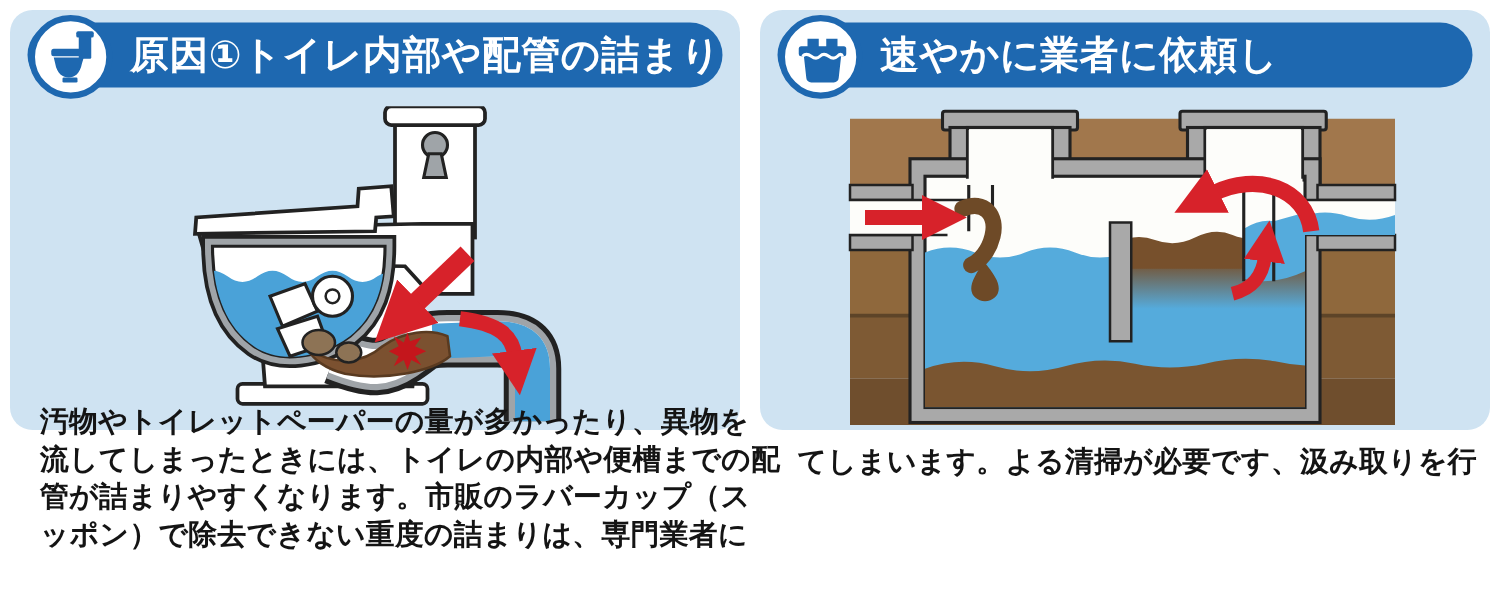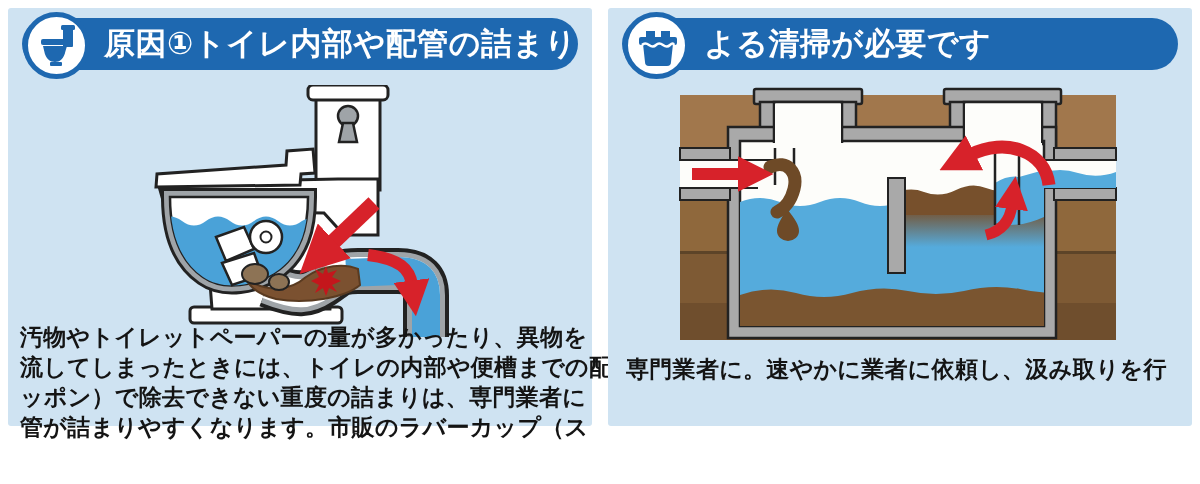"原因①トイレ内部や配管の詰まり" .panel { border-radius: 3px -> 18px; height: 418px -> 336px }
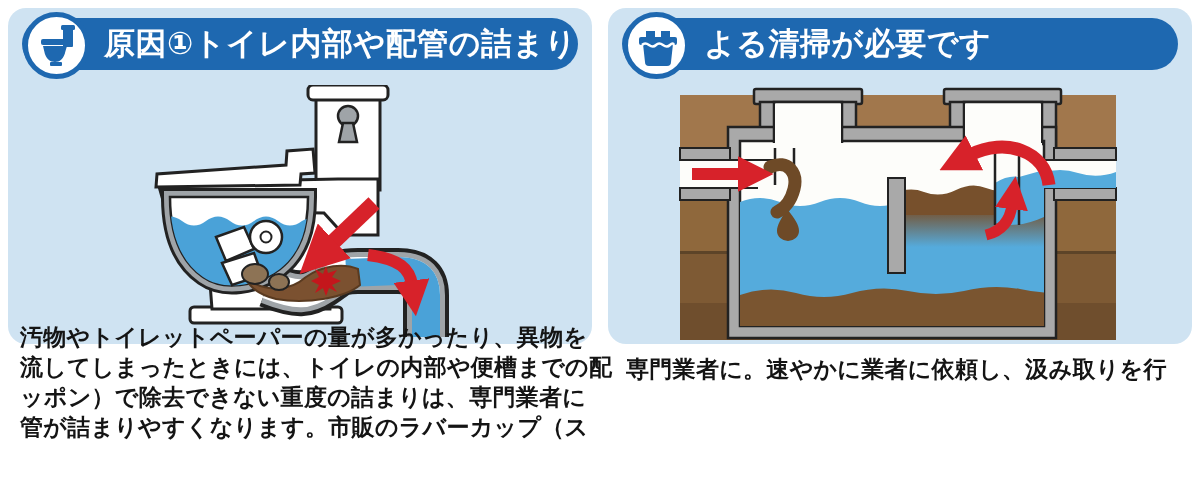"よる清掃が必要です" span.header-title { text: よる清掃が必要です -> 速やかに業者に依頼し }
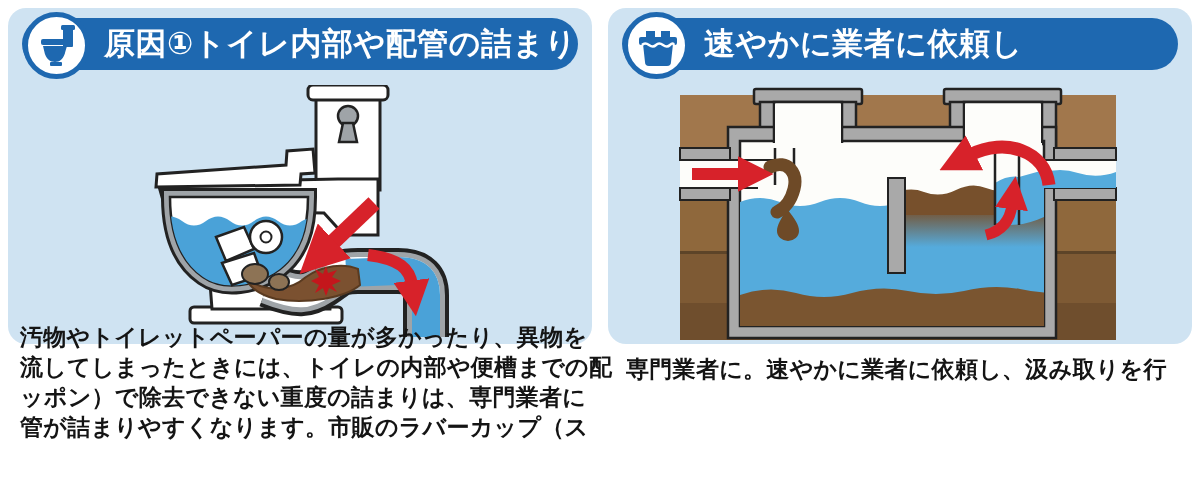"汚物やトイレットペーパーの量が多かったり、異物を" .body-line { margin-left: none -> 12px }
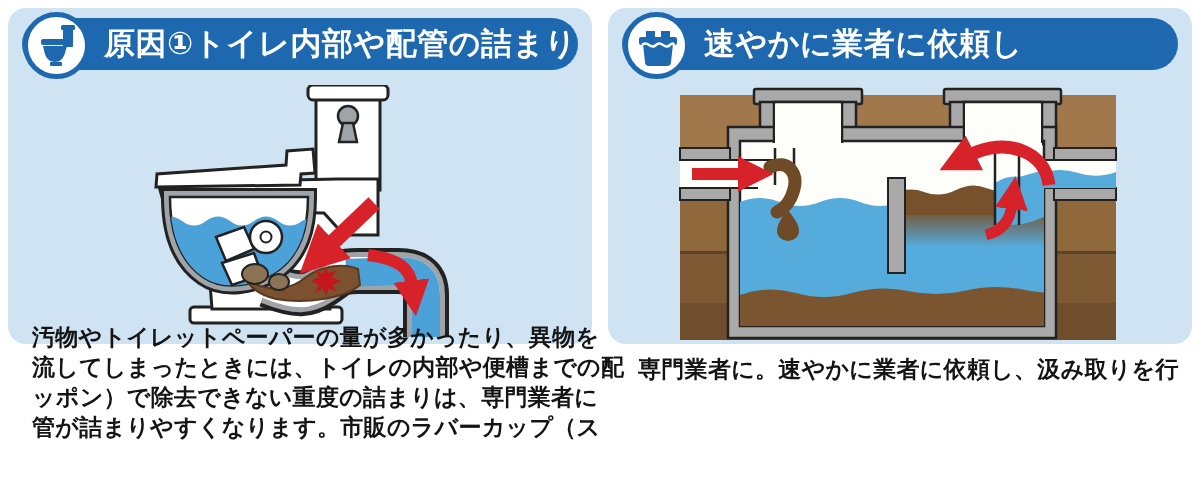"専門業者に。速やかに業者に依頼し、汲み取りを行" div.body-line { text: 専門業者に。速やかに業者に依頼し -> てしまいます。よる清掃が必要です }
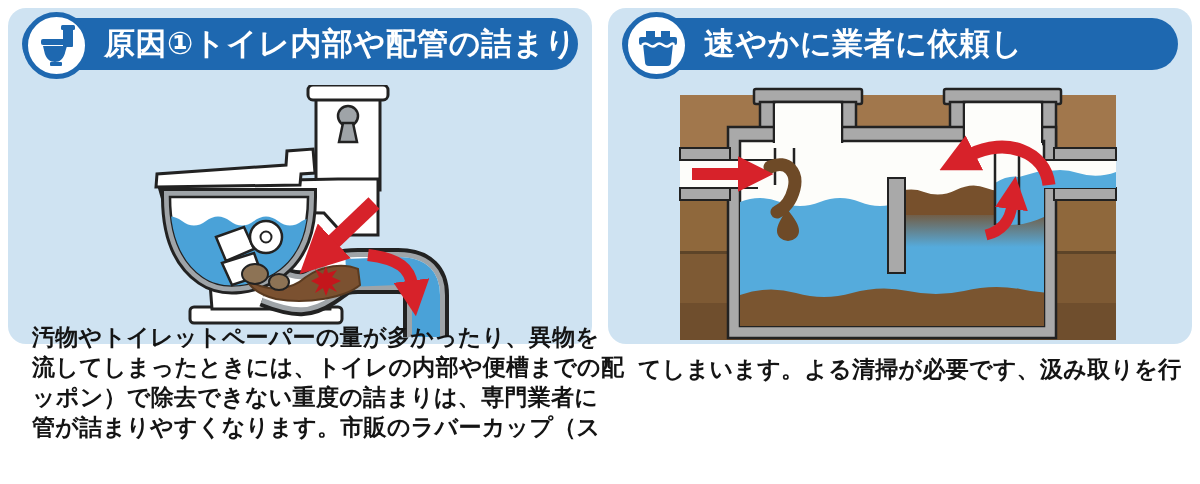"ッポン）で除去できない重度の詰まりは、専門業者に" div.body-line { order: before "管が詰まりやすくなります。市販のラバーカップ（ス" -> after "管が詰まりやすくなります。市販のラバーカップ（ス" }
